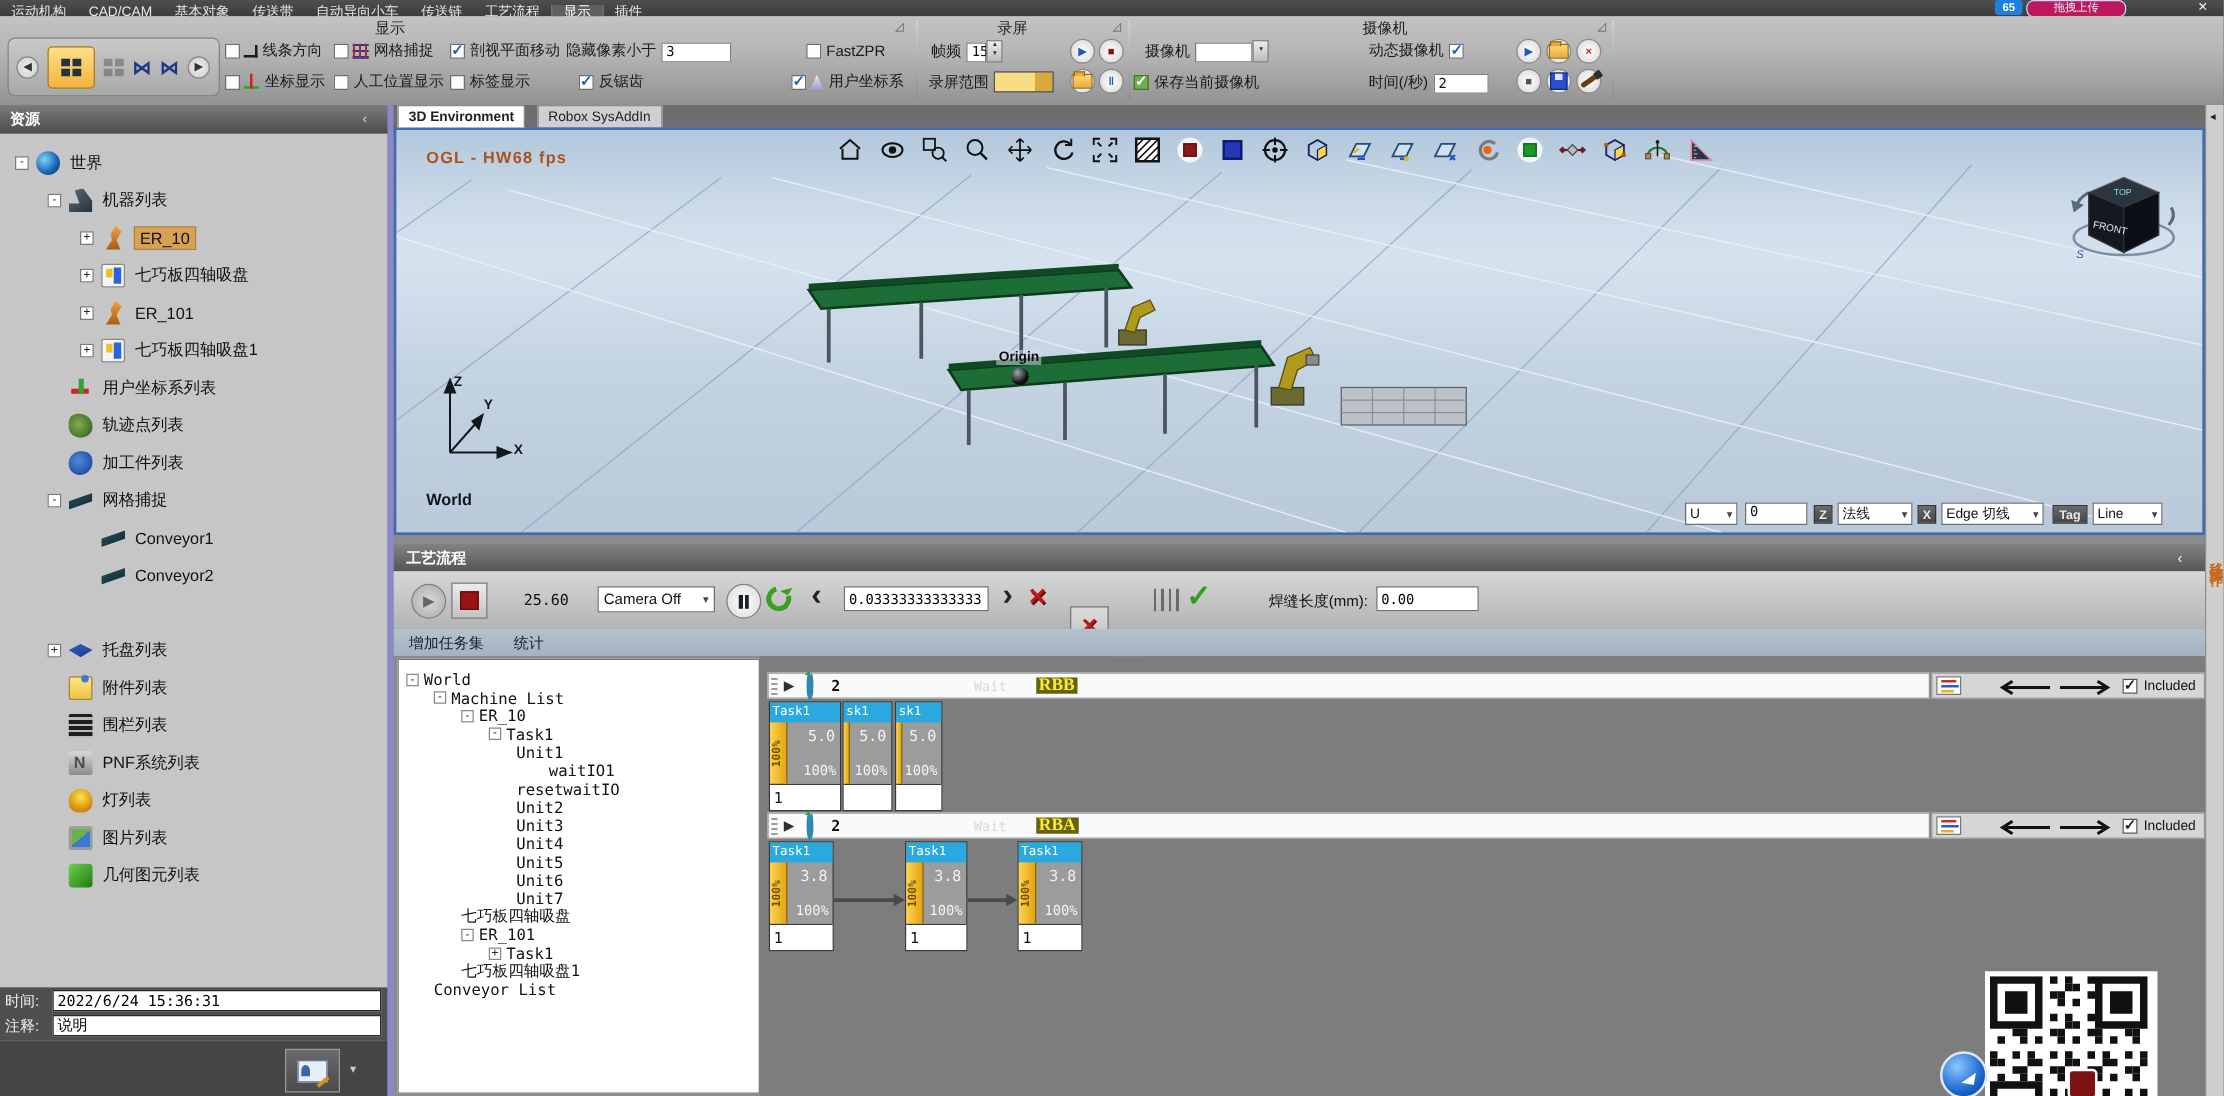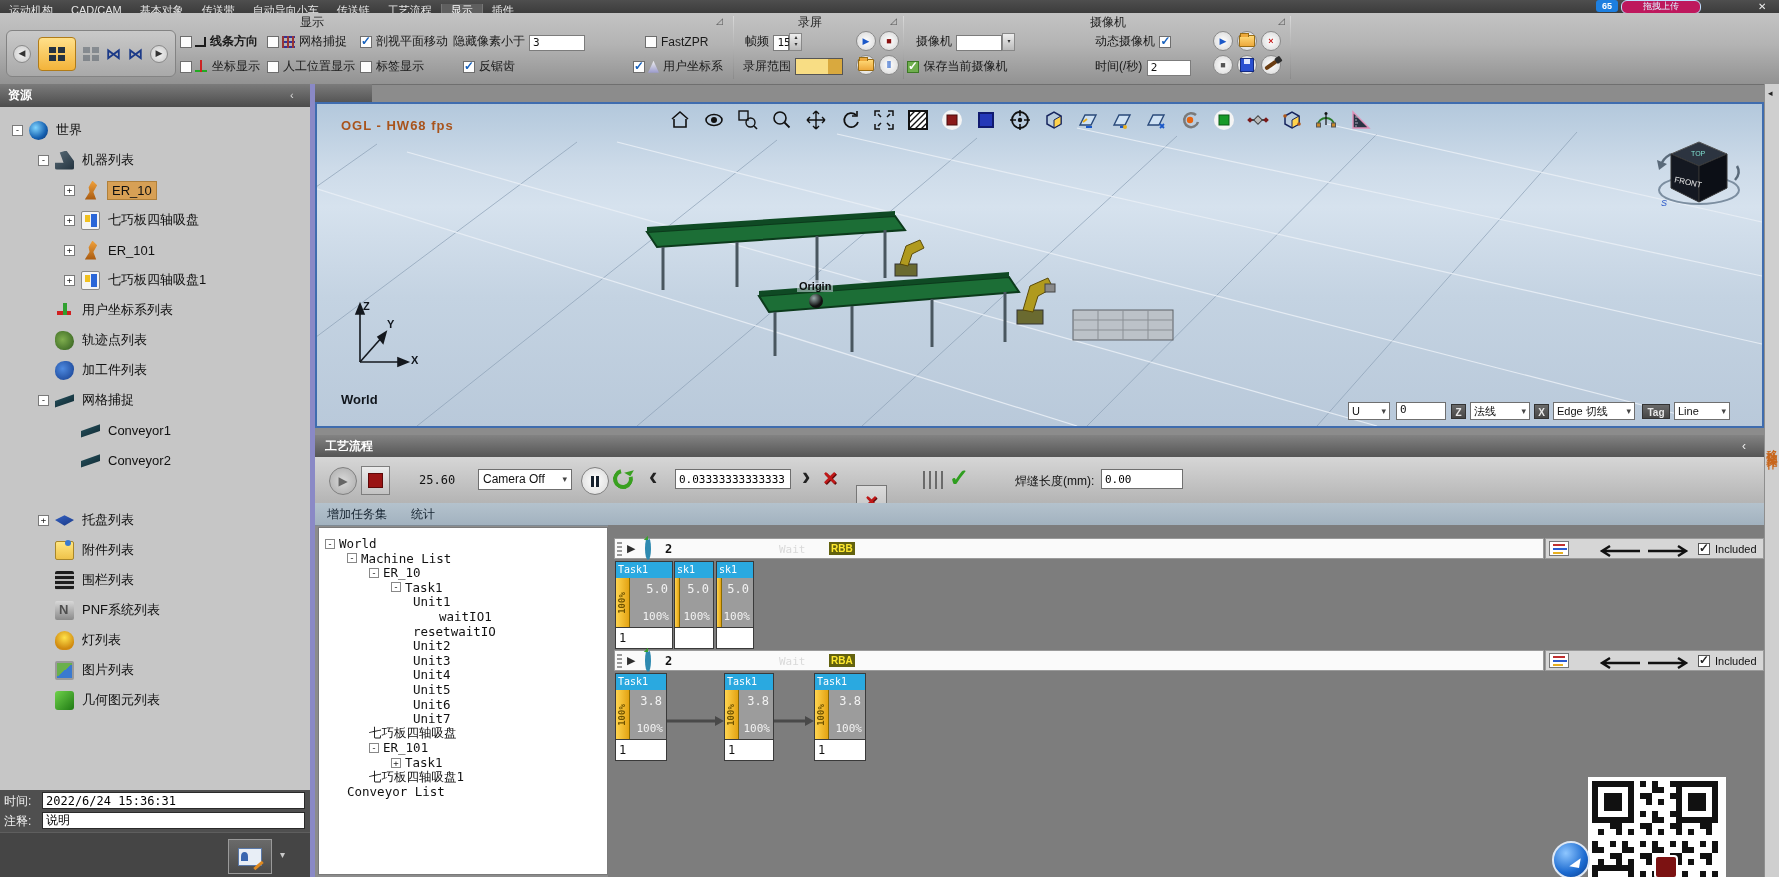"线条方向" span { font-weight: bold -> none }
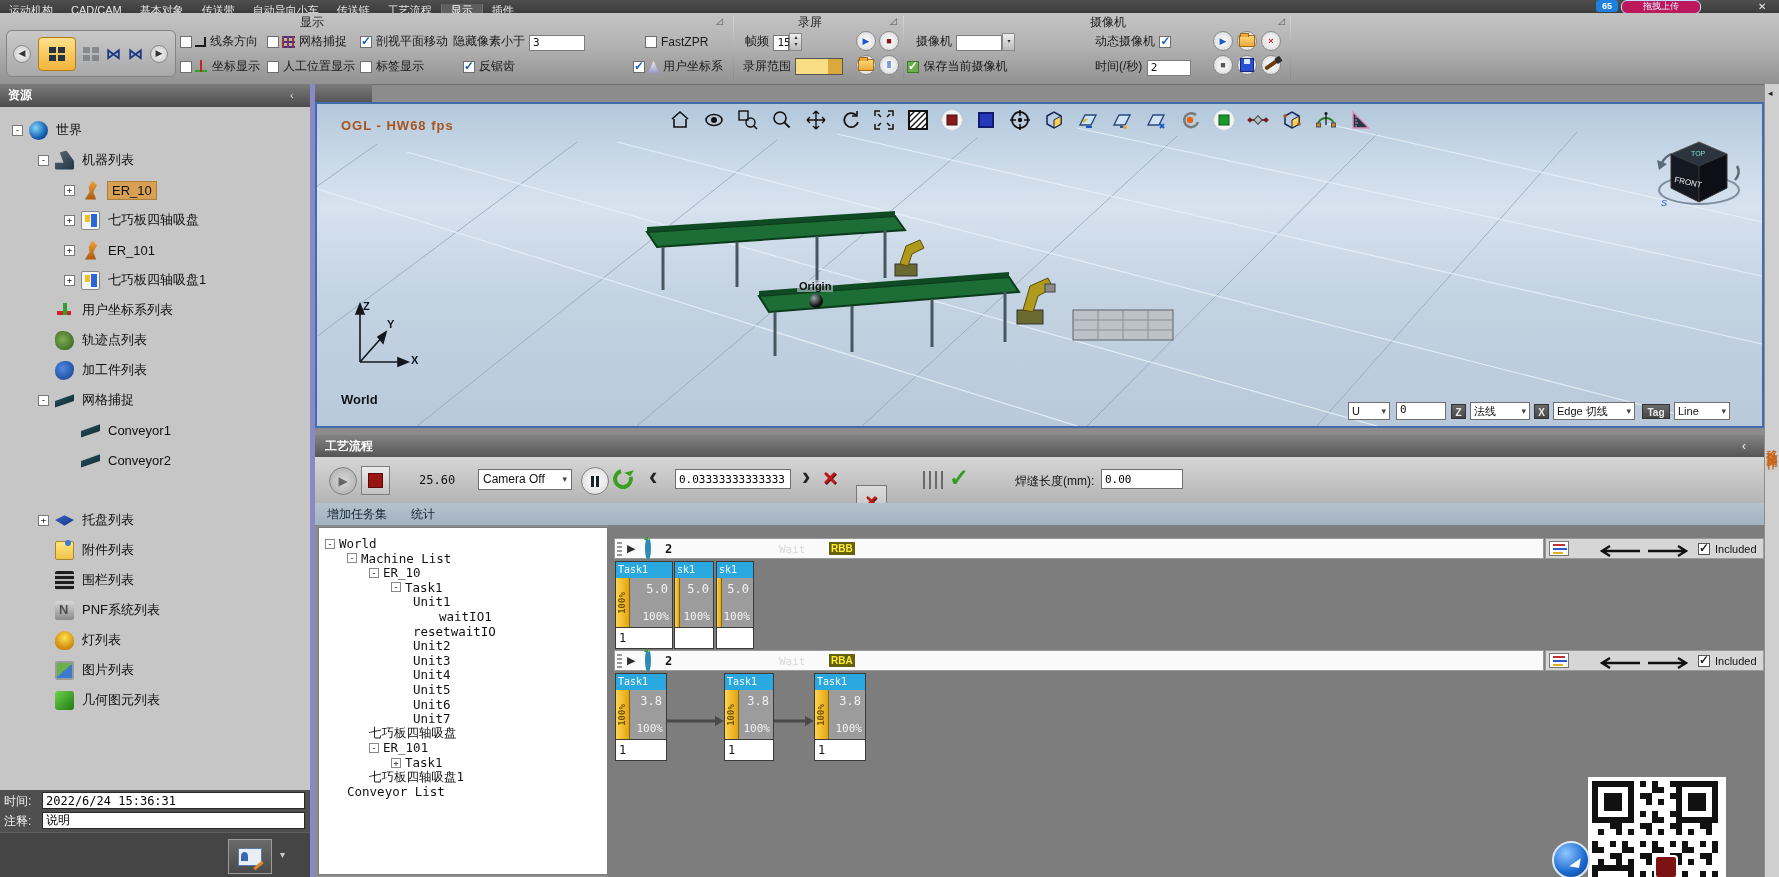"3D Environment" div.abs { html: none -> <div> <div>3D Environment</div> <div>Robox SysAddIn</div> </div> }
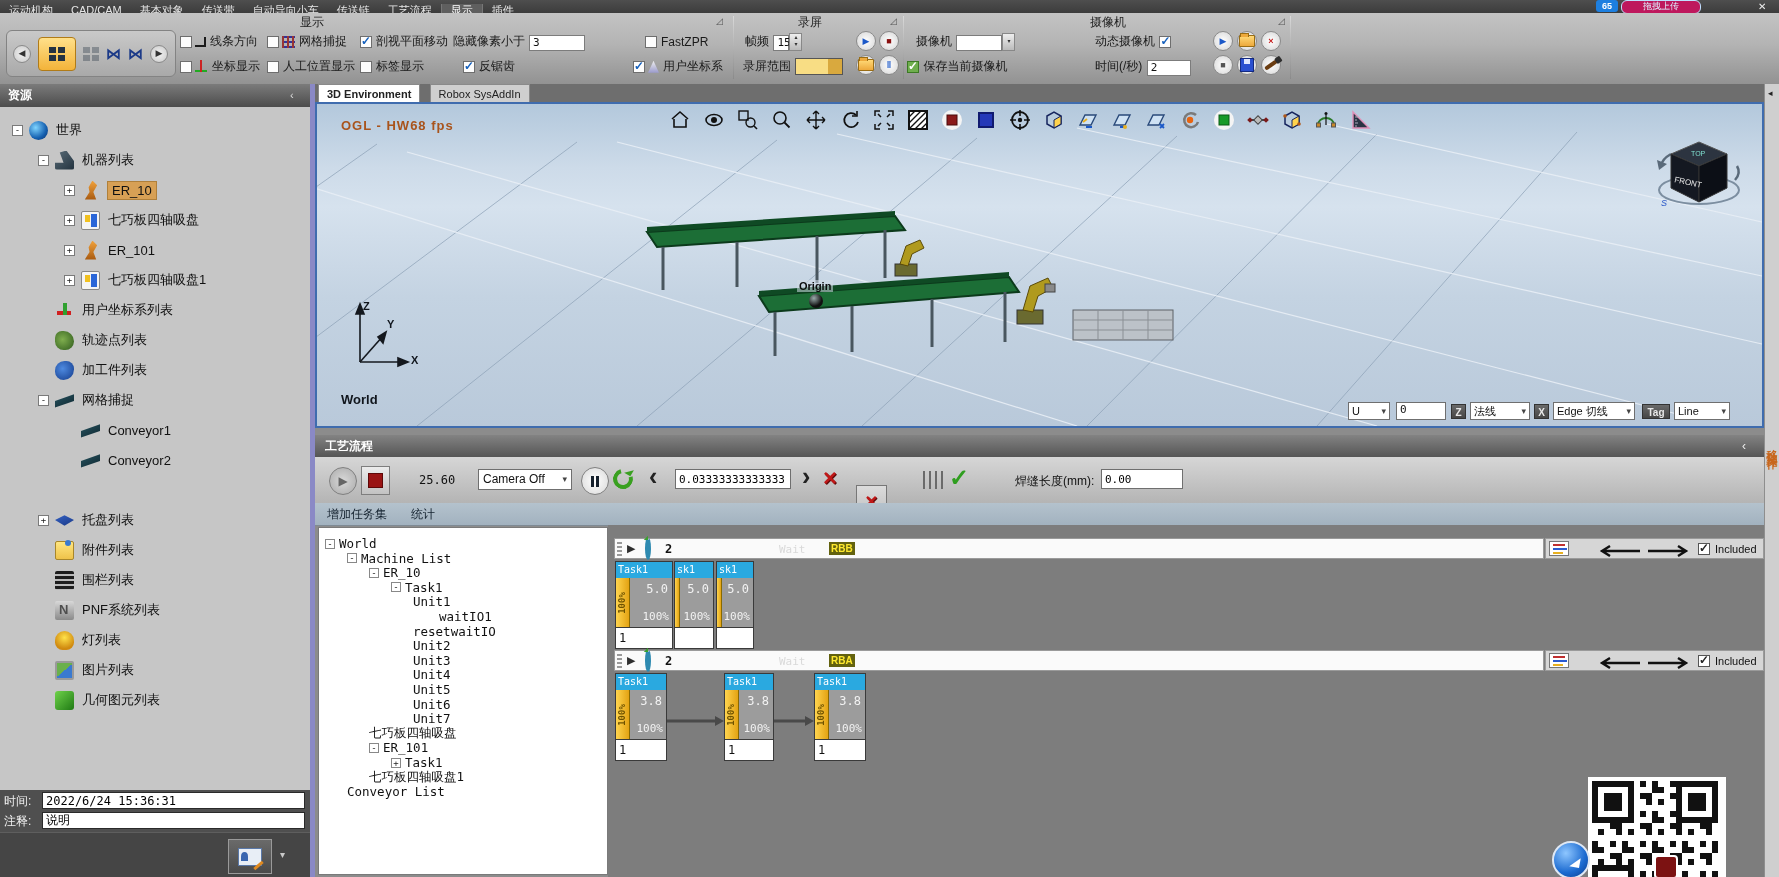"RBB" .fbadge { font-family: Liberation Sans, sans-serif -> Liberation Serif, serif; font-size: 10px -> 14px }
